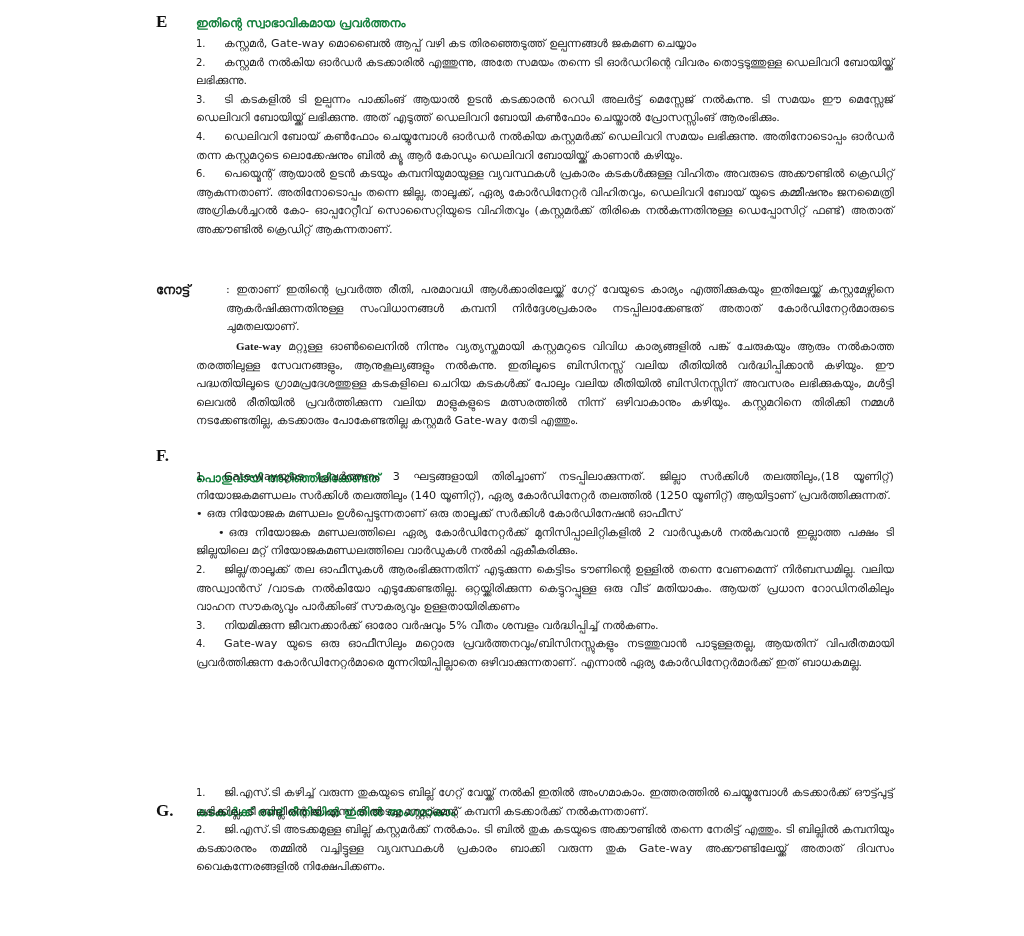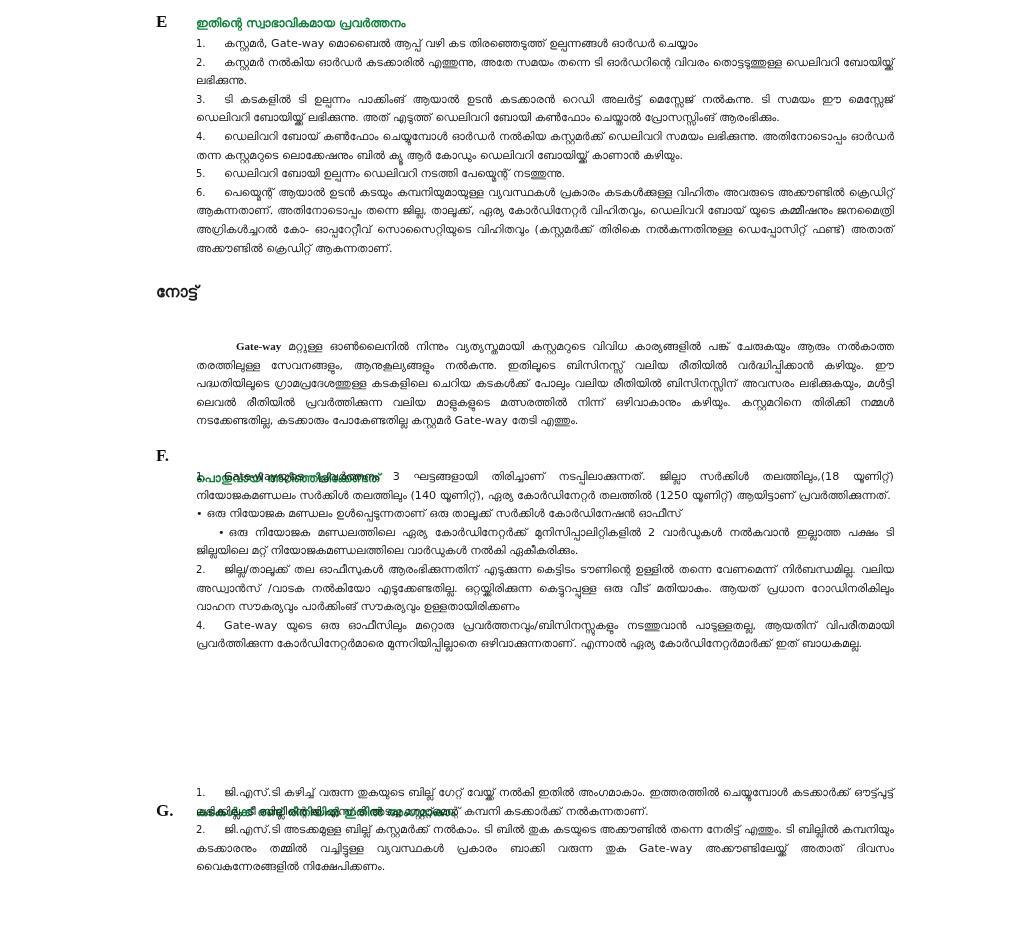"കസ്റ്റമർ, Gate-way മൊബൈൽ ആപ്പ് വഴി" span { text: ഓർഡർ -> ജകമണ }
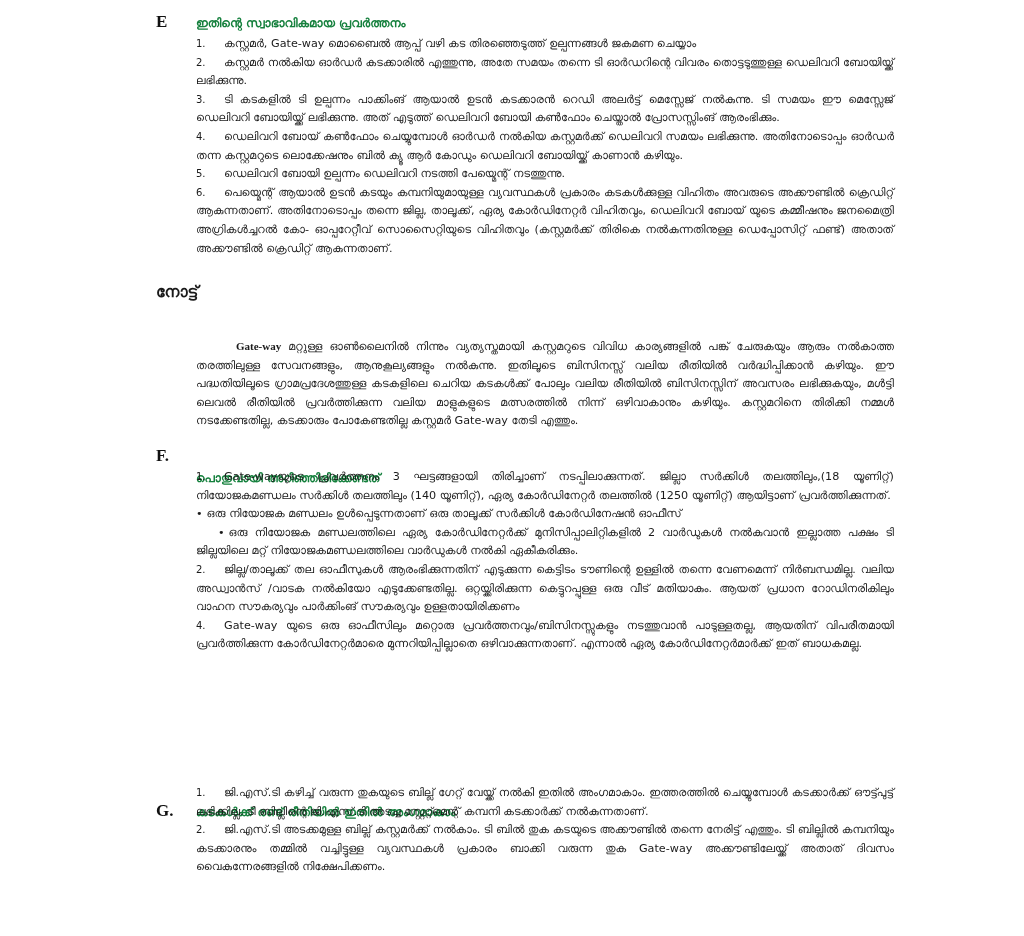"5. ഡെലിവറി ബോയി ഉല്പന്നം ഡെലിവറി" p { html: <p><span>5.</span><span>ഡെലിവറി ബോയി ഉല്പന്നം ഡെലിവറി നടത്തി പേയ്മെന്റ് നടത്തുന്നു.</span></p> -> none }
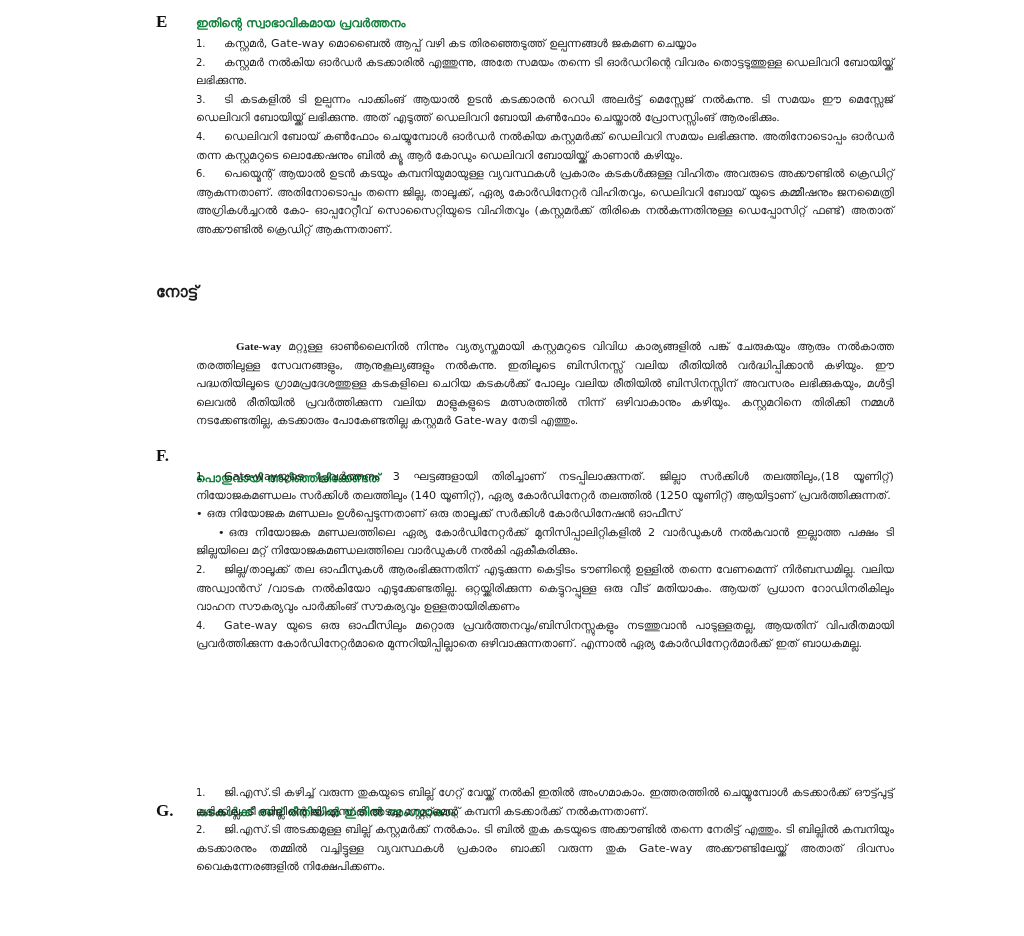"നോട്ട്" .note-label { font-size: 16px -> 13px }
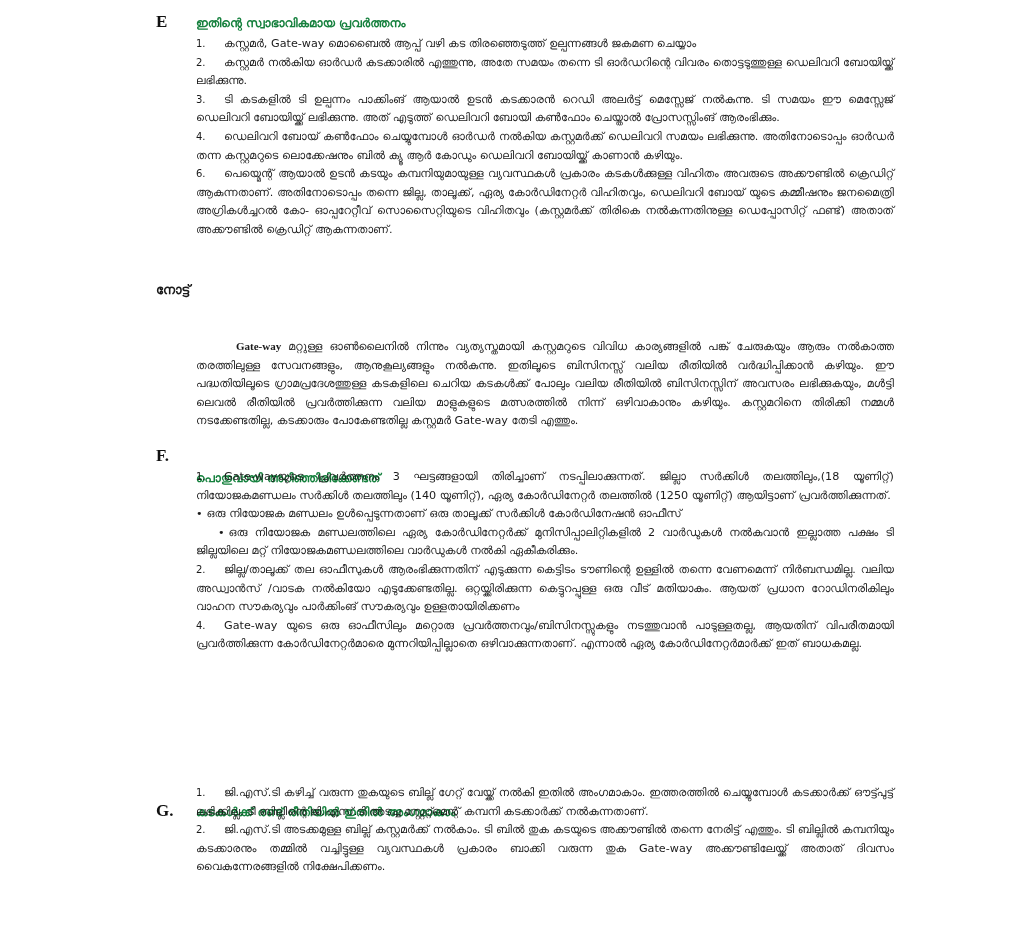": ഇതാണ് ഇതിന്റെ പ്രവർത്ത രീതി," div.block { html: none -> <div>: ഇതാണ് ഇതിന്റെ പ്രവർത്ത രീതി, പരമാവധി ആൾക്കാരിലേയ്ക്ക് ഗേറ്റ് വേയുടെ കാര്യം എത്തിക്കുകയും ഇതിലേയ്ക്ക് കസ്റ്റമേഴ്സിനെ ആകർഷിക്കുന്നതിനുള്ള സംവിധാനങ്ങൾ കമ്പനി നിർദ്ദേശപ്രകാരം നടപ്പിലാക്കേണ്ടത് അതാത് കോർഡിനേറ്റർമാരുടെ ചുമതലയാണ്.</div> }
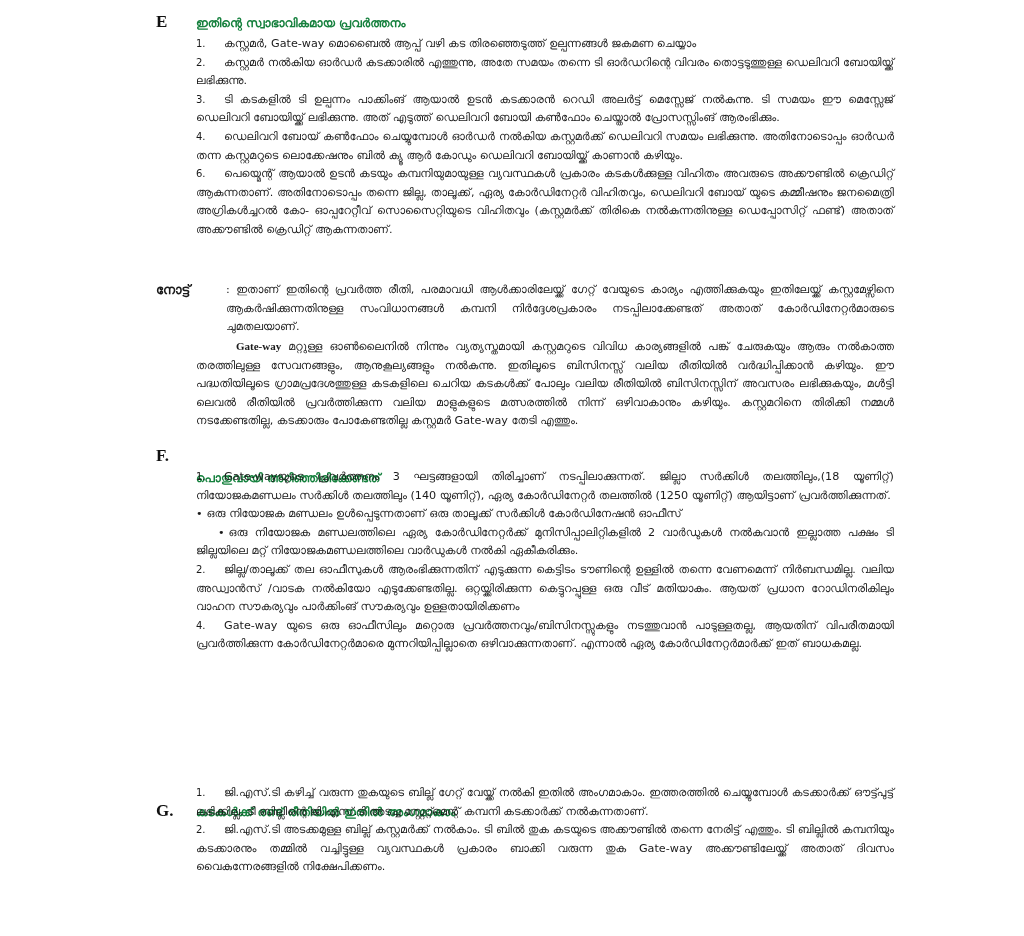"3. നിയമിക്കുന്ന ജീവനക്കാർക്ക് ഓരോ വർഷവും" p { html: none -> <p><span>3.</span><span>നിയമിക്കുന്ന ജീവനക്കാർക്ക് ഓരോ വർഷവും 5% വീതം ശമ്പളം വർദ്ധിപ്പിച്ച് നൽകണം.</span></p> }
